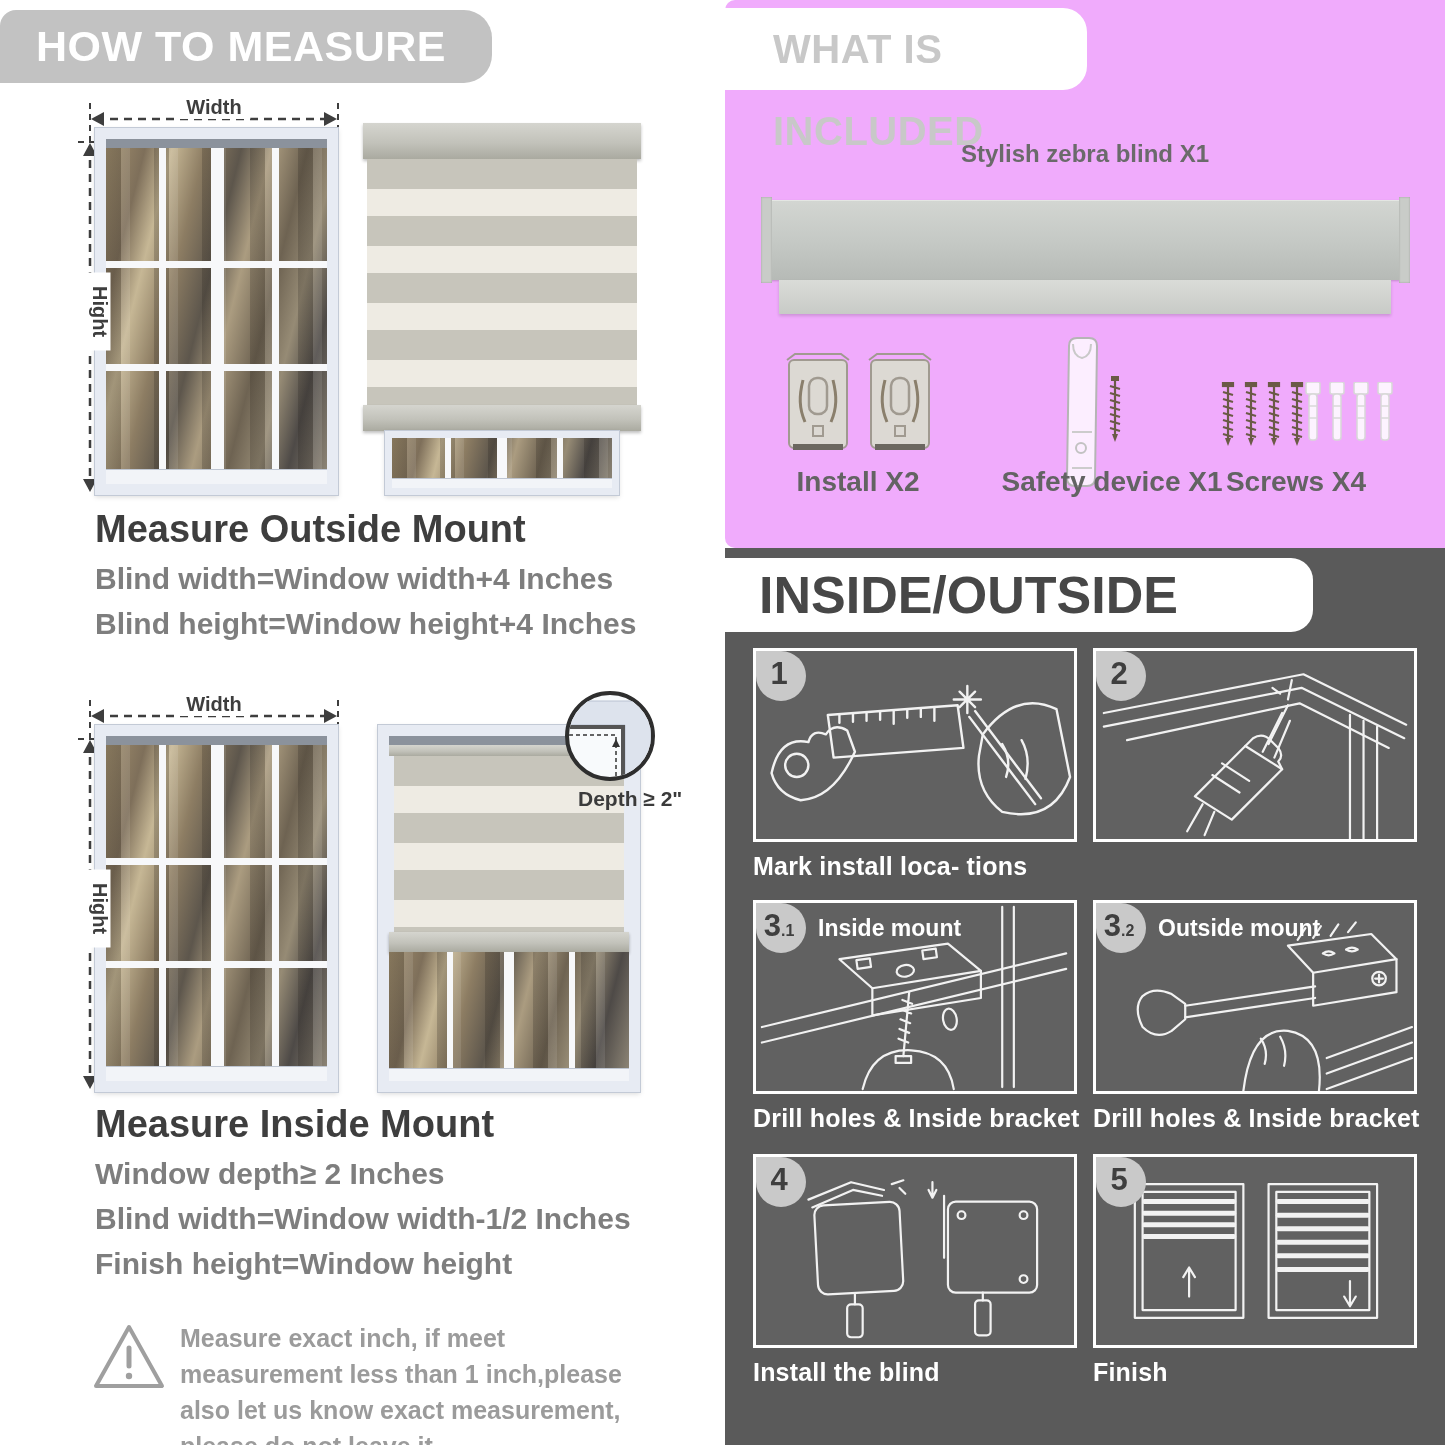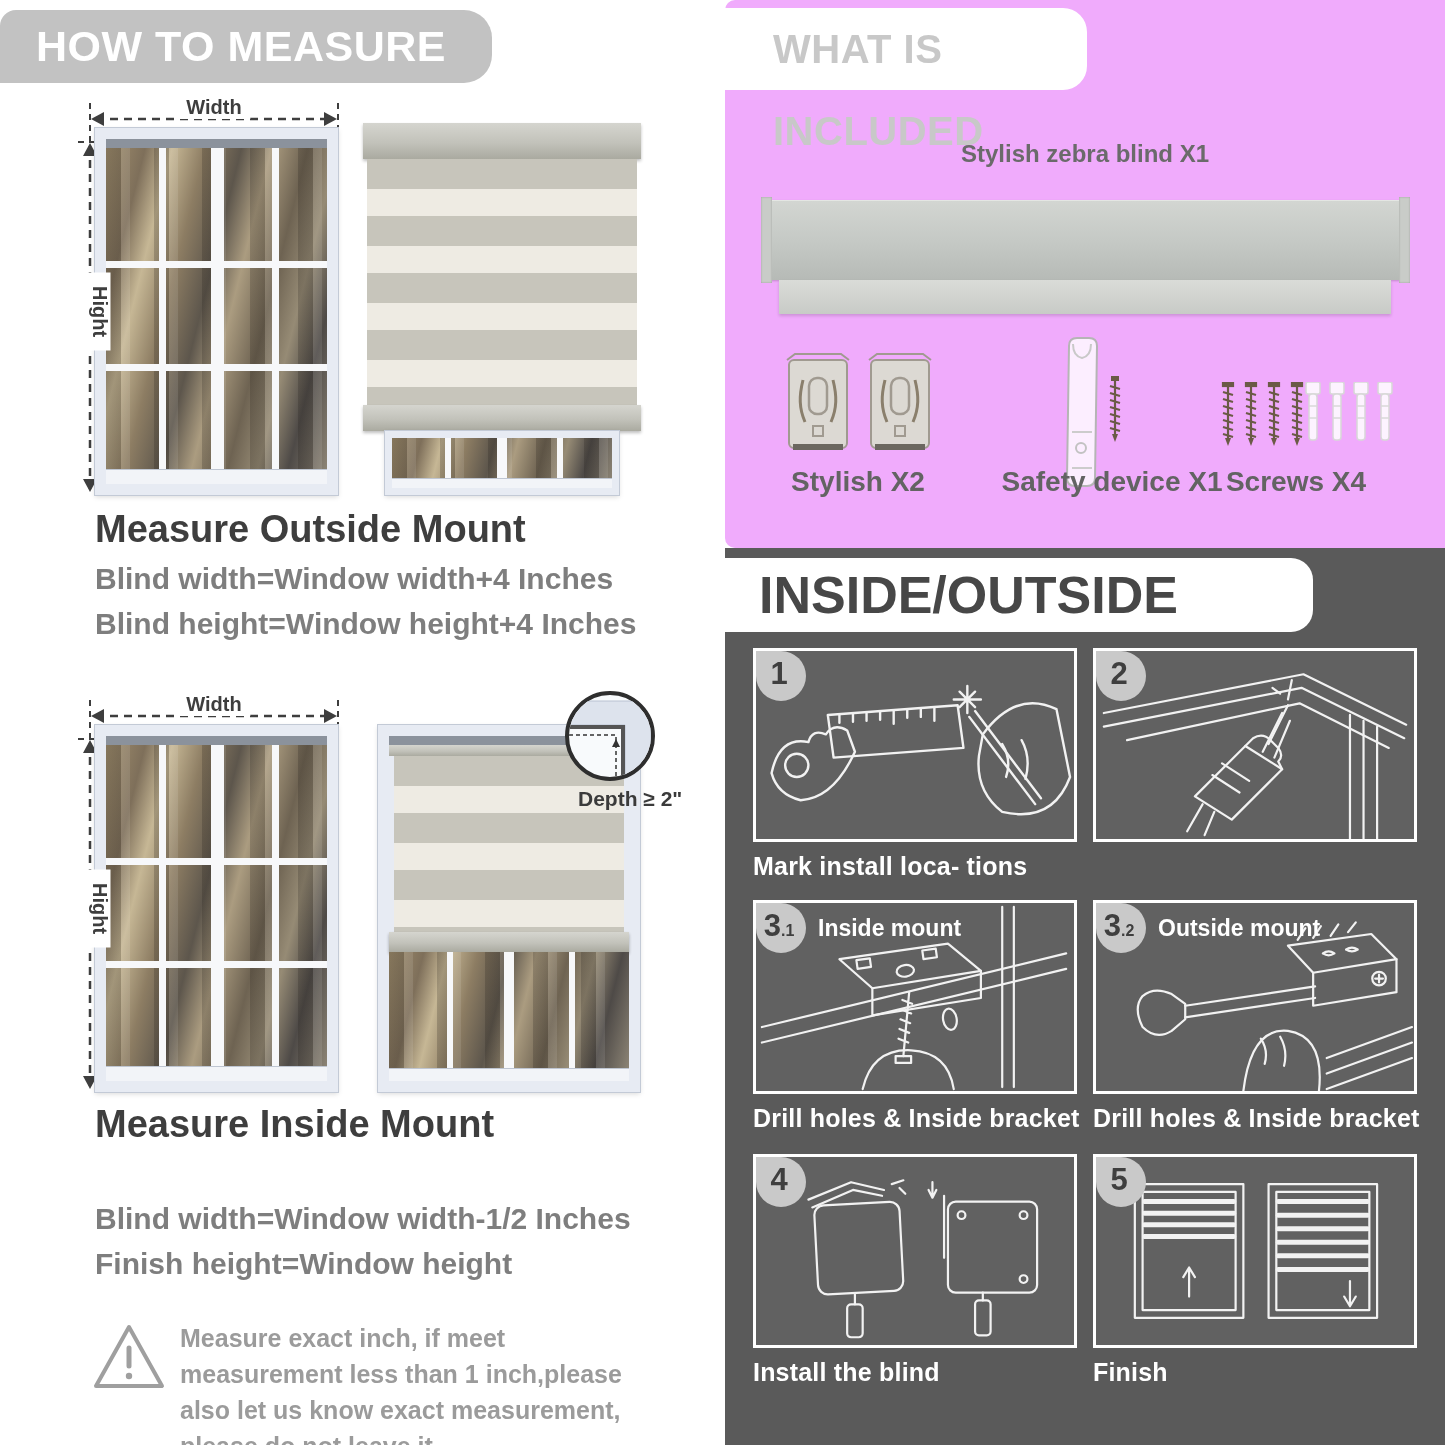"Stylish X2" div.abs { text: Stylish -> Install }
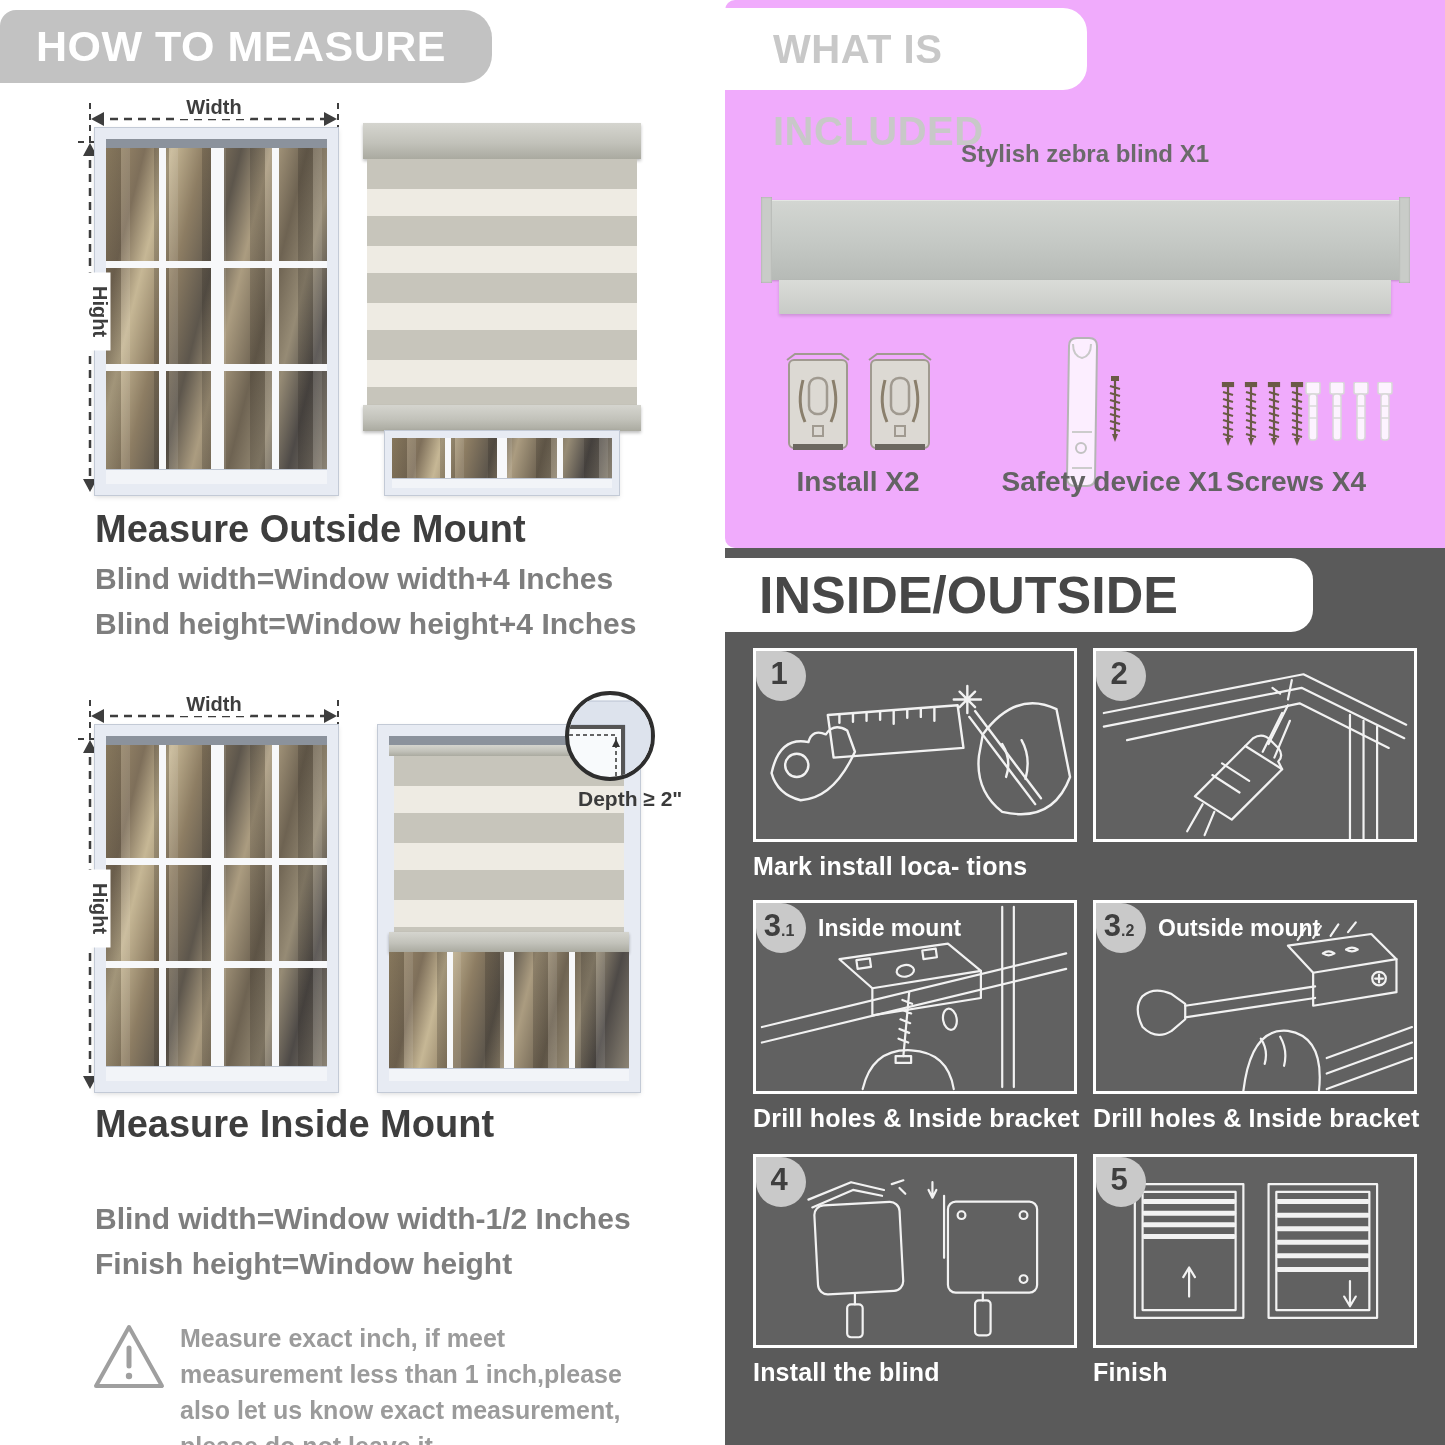"Window depth≥ 2 Inches" div.abs { html: none -> <div>Window depth≥ 2 Inches</div> }
